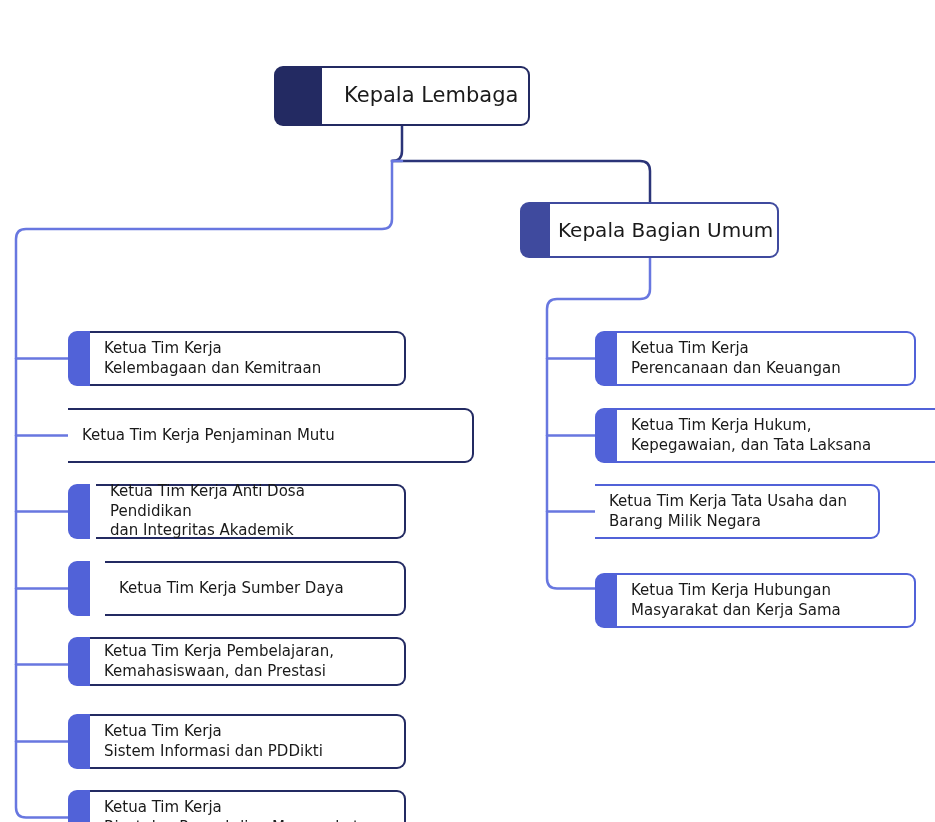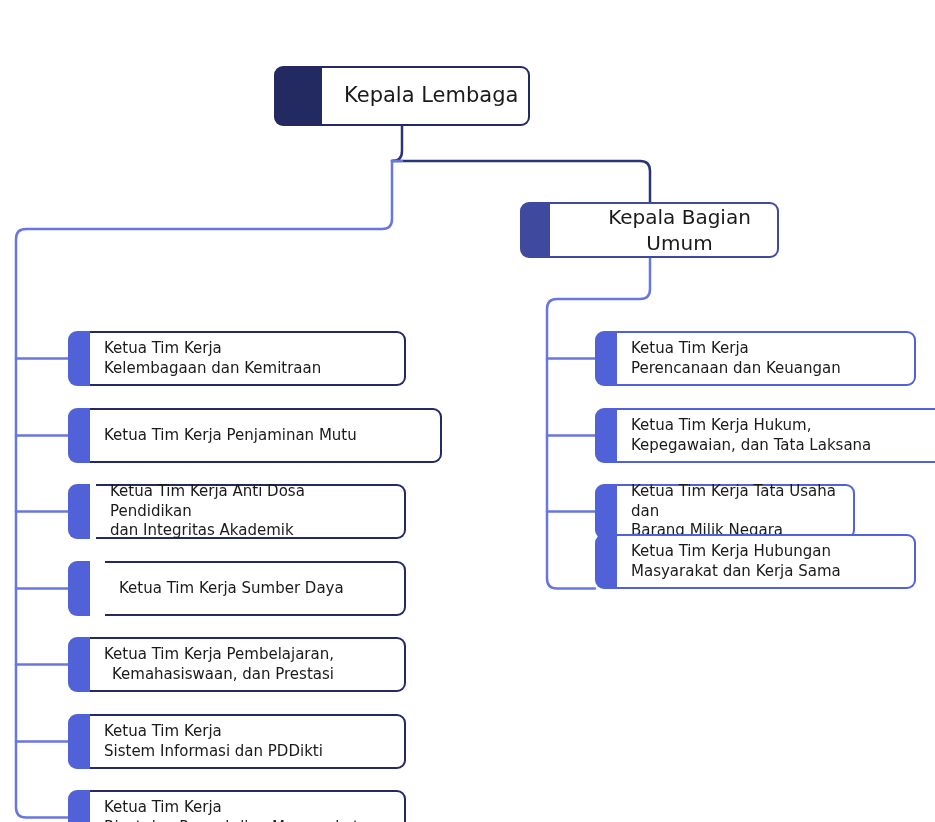"Kepala Bagian Umum" .node-division .node-body { padding-left: 32px -> 8px; text-align: center -> none }
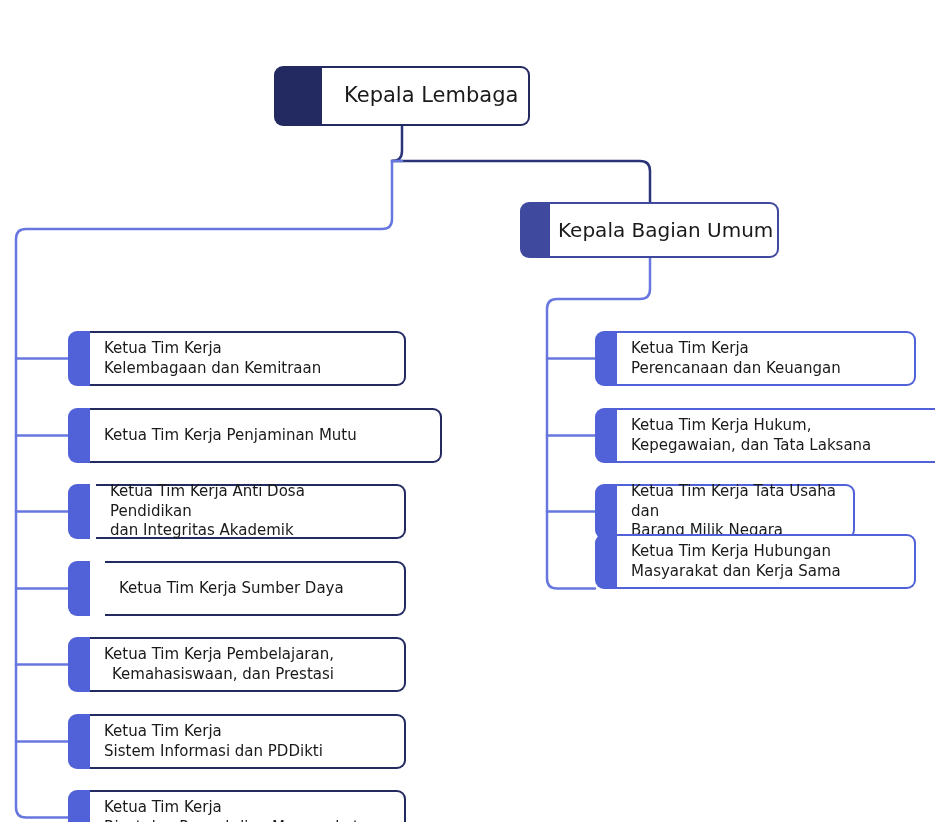"Ketua Tim Kerja Penjaminan Mutu" div.node { flex-direction: none -> column; width: 374px -> 406px }
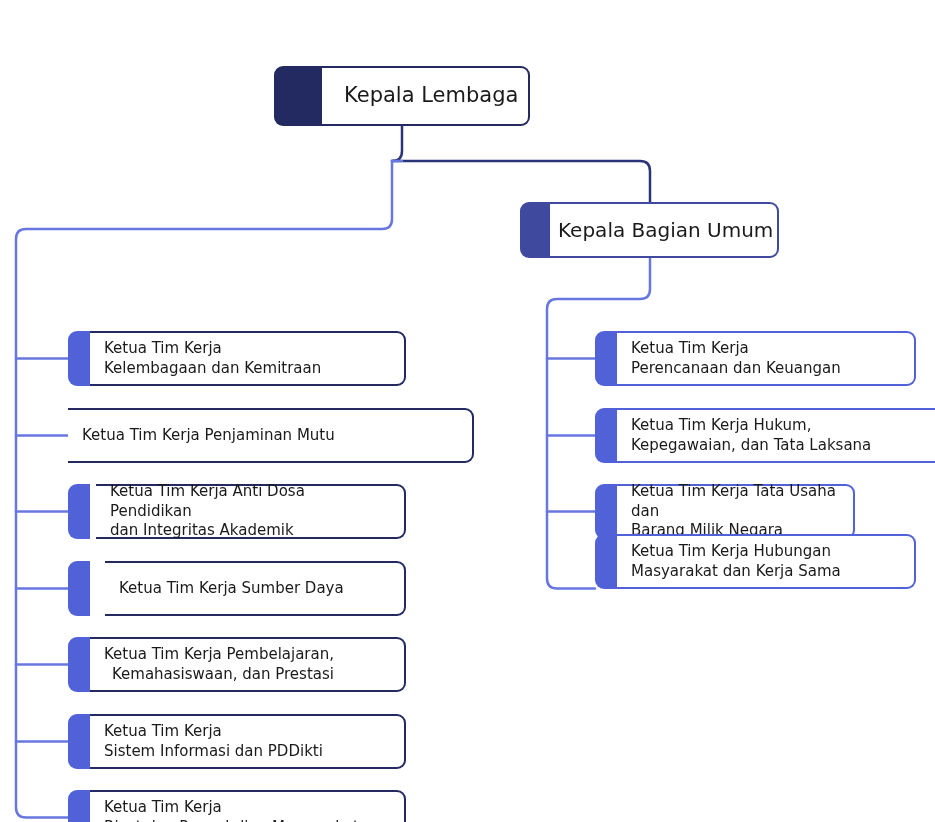"Ketua Tim Kerja Tata Usaha" div.node { flex-direction: none -> column; width: 260px -> 285px }
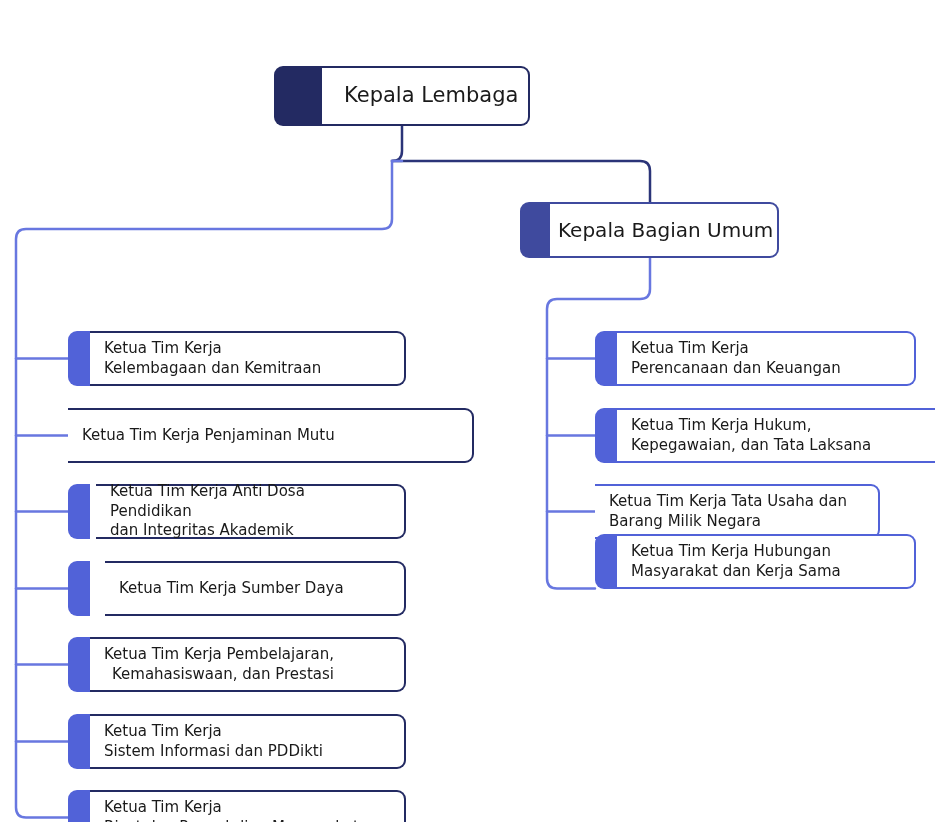"Ketua Tim Kerja Hubungan" div.node { top: 490px -> 529px }
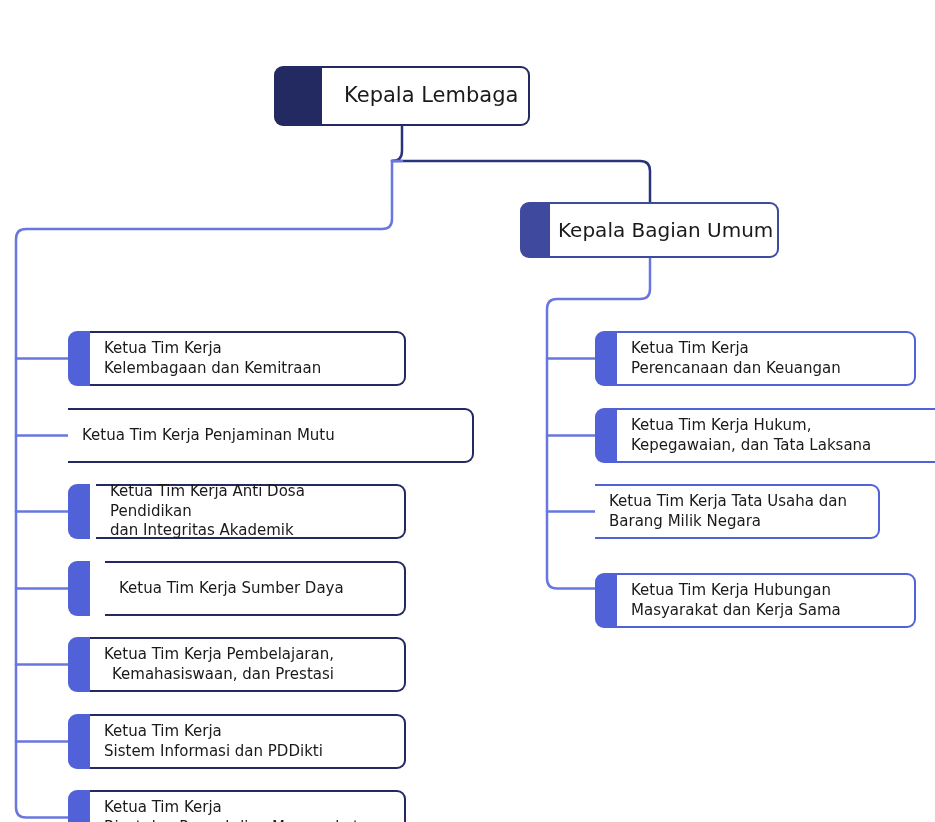"Ketua Tim Kerja Pembelajaran," div.node { height: 55px -> 49px; text-align: right -> none }
